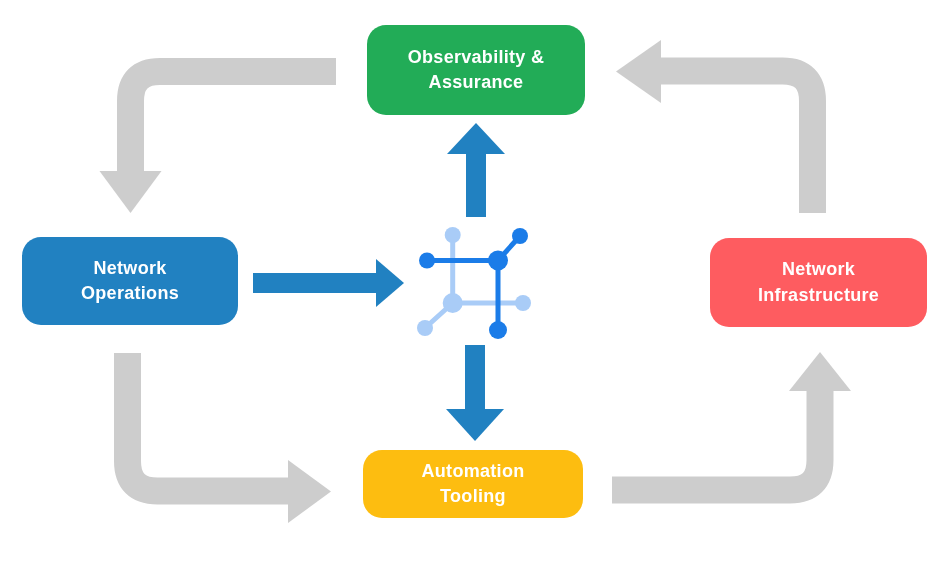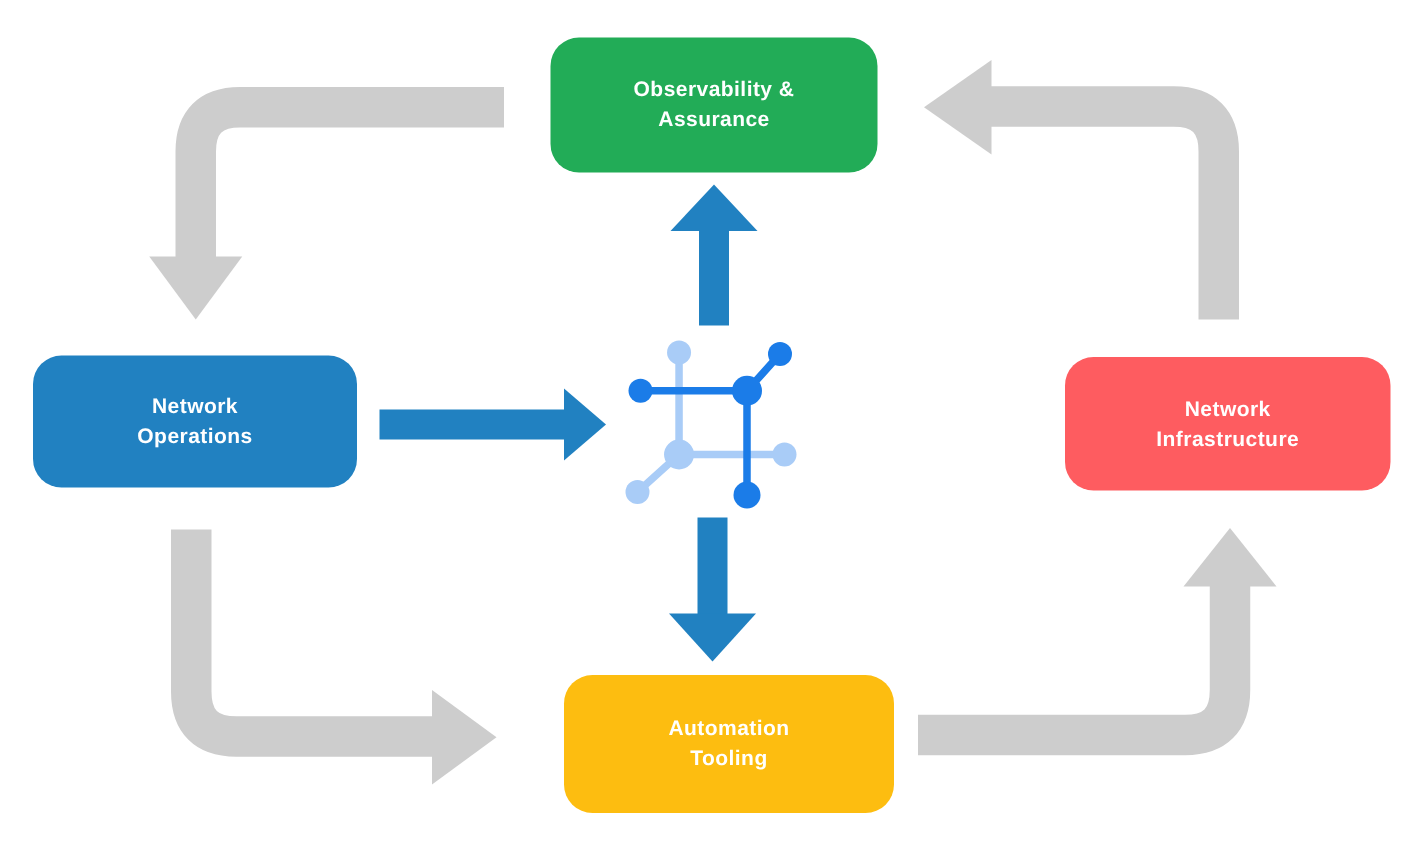"Observability &" .node { font-size: 14px -> 18px }
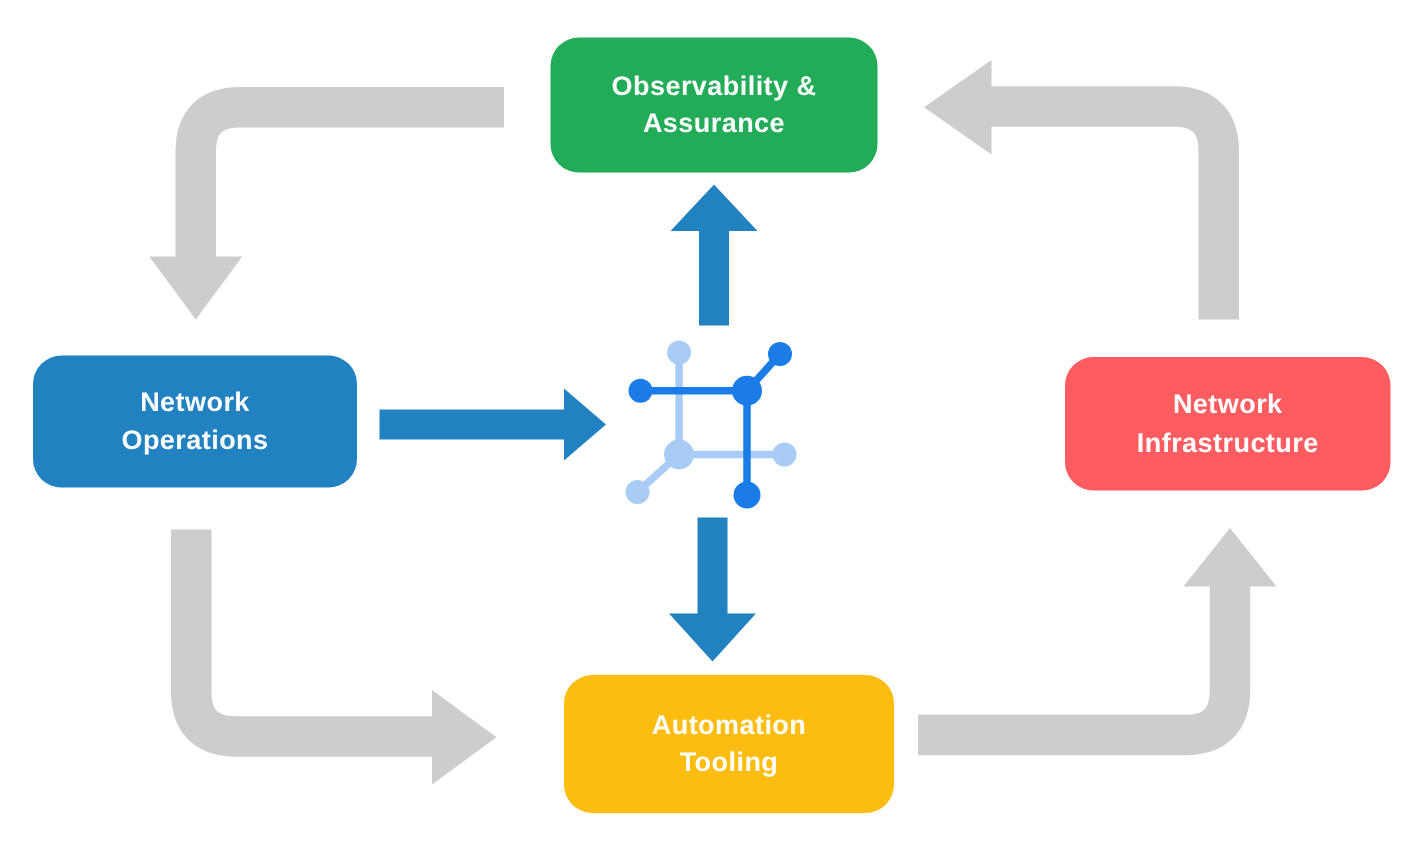"Automation" #node-tooling { height: 92px -> 68px; left: 376px -> 363px }
